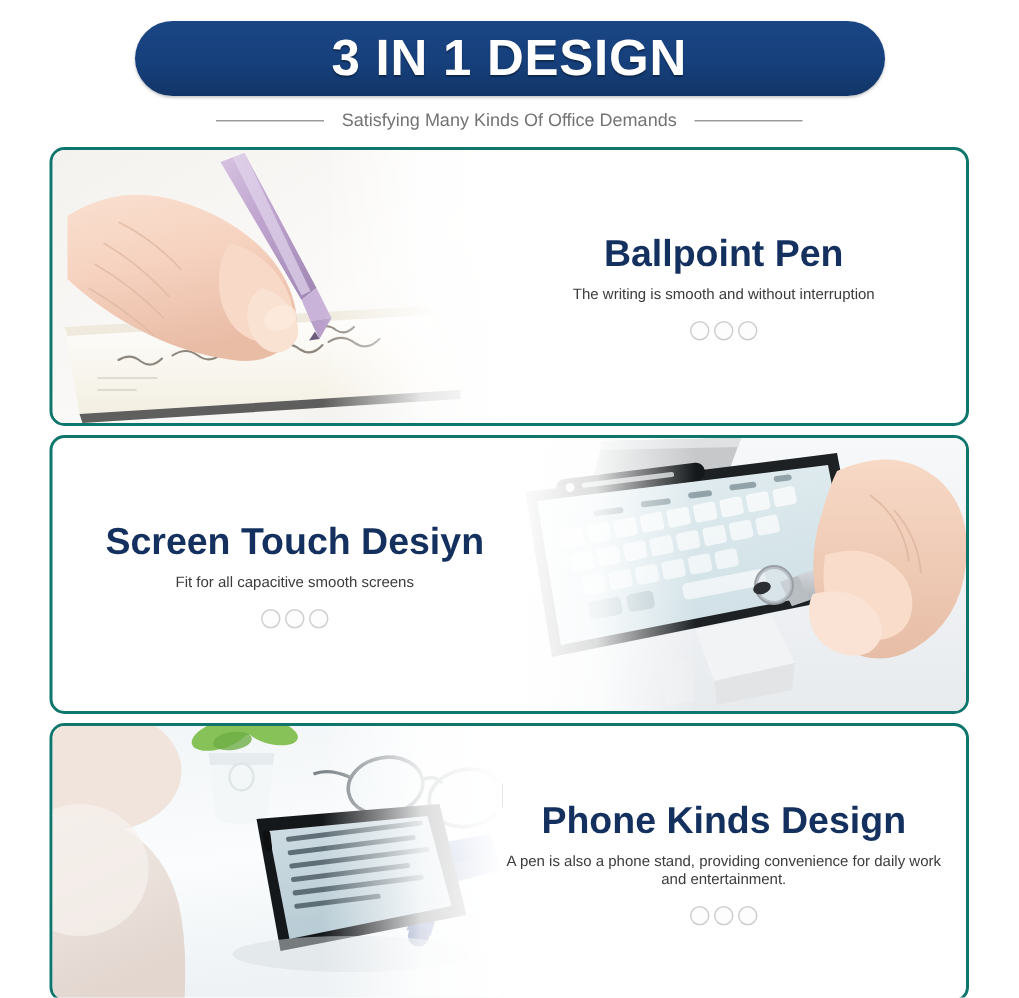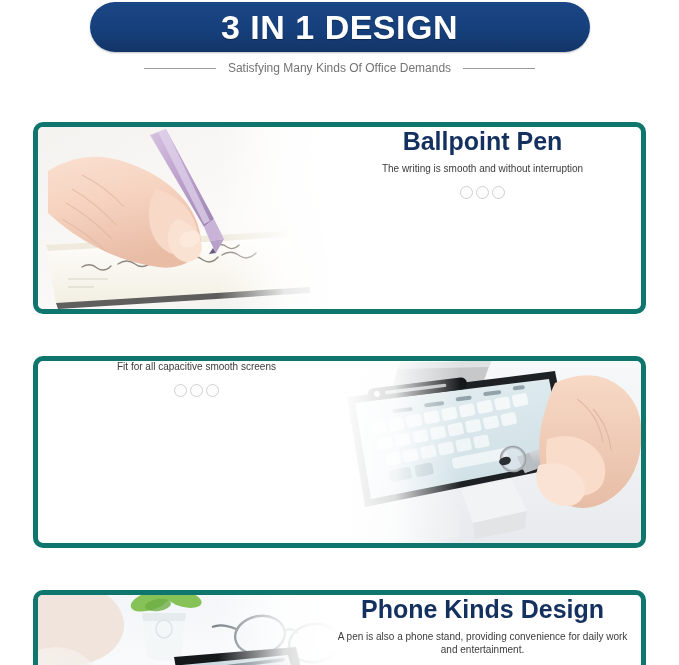"3 IN 1 DESIGN" .header-wrap { padding-top: 2px -> 14px }
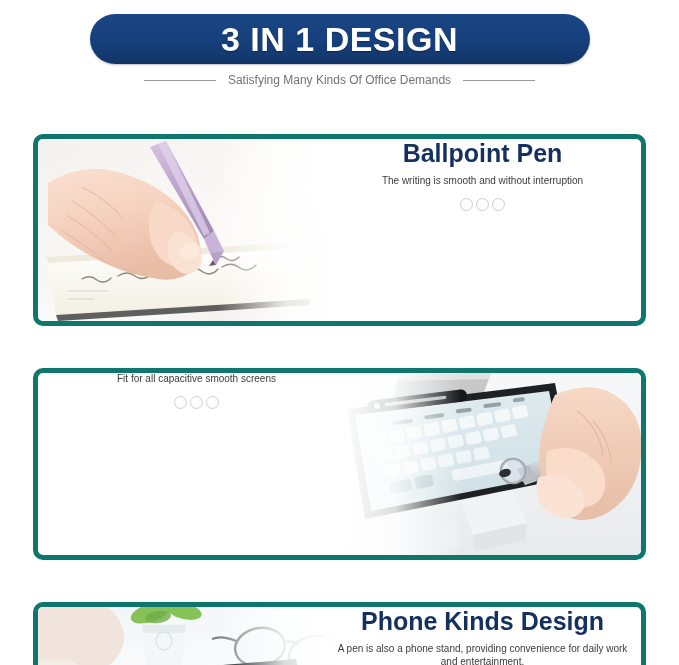"Ballpoint Pen" .card { align-items: flex-start -> center; border: 5px solid #0f766e -> 2px solid #0f766e; margin-top: 36px -> none }
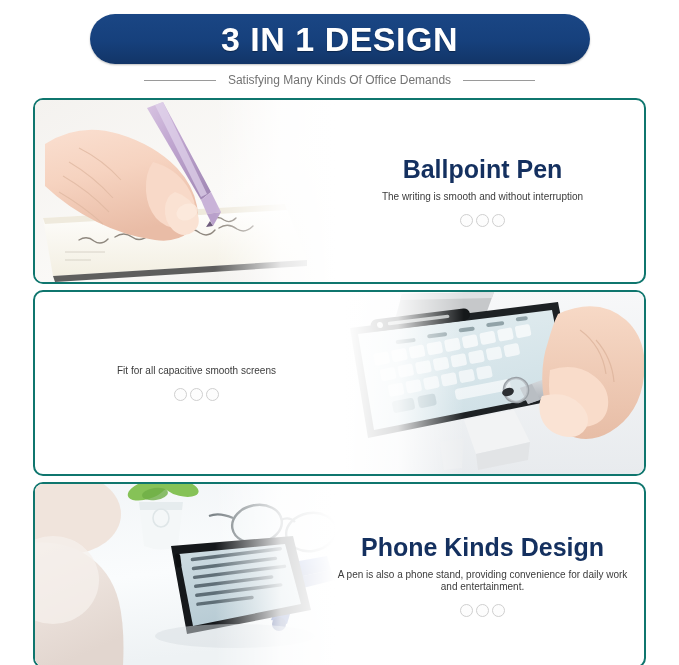"Screen Touch Desiyn" div.card-title { html: none -> <div>Screen Touch Desiyn</div> }
